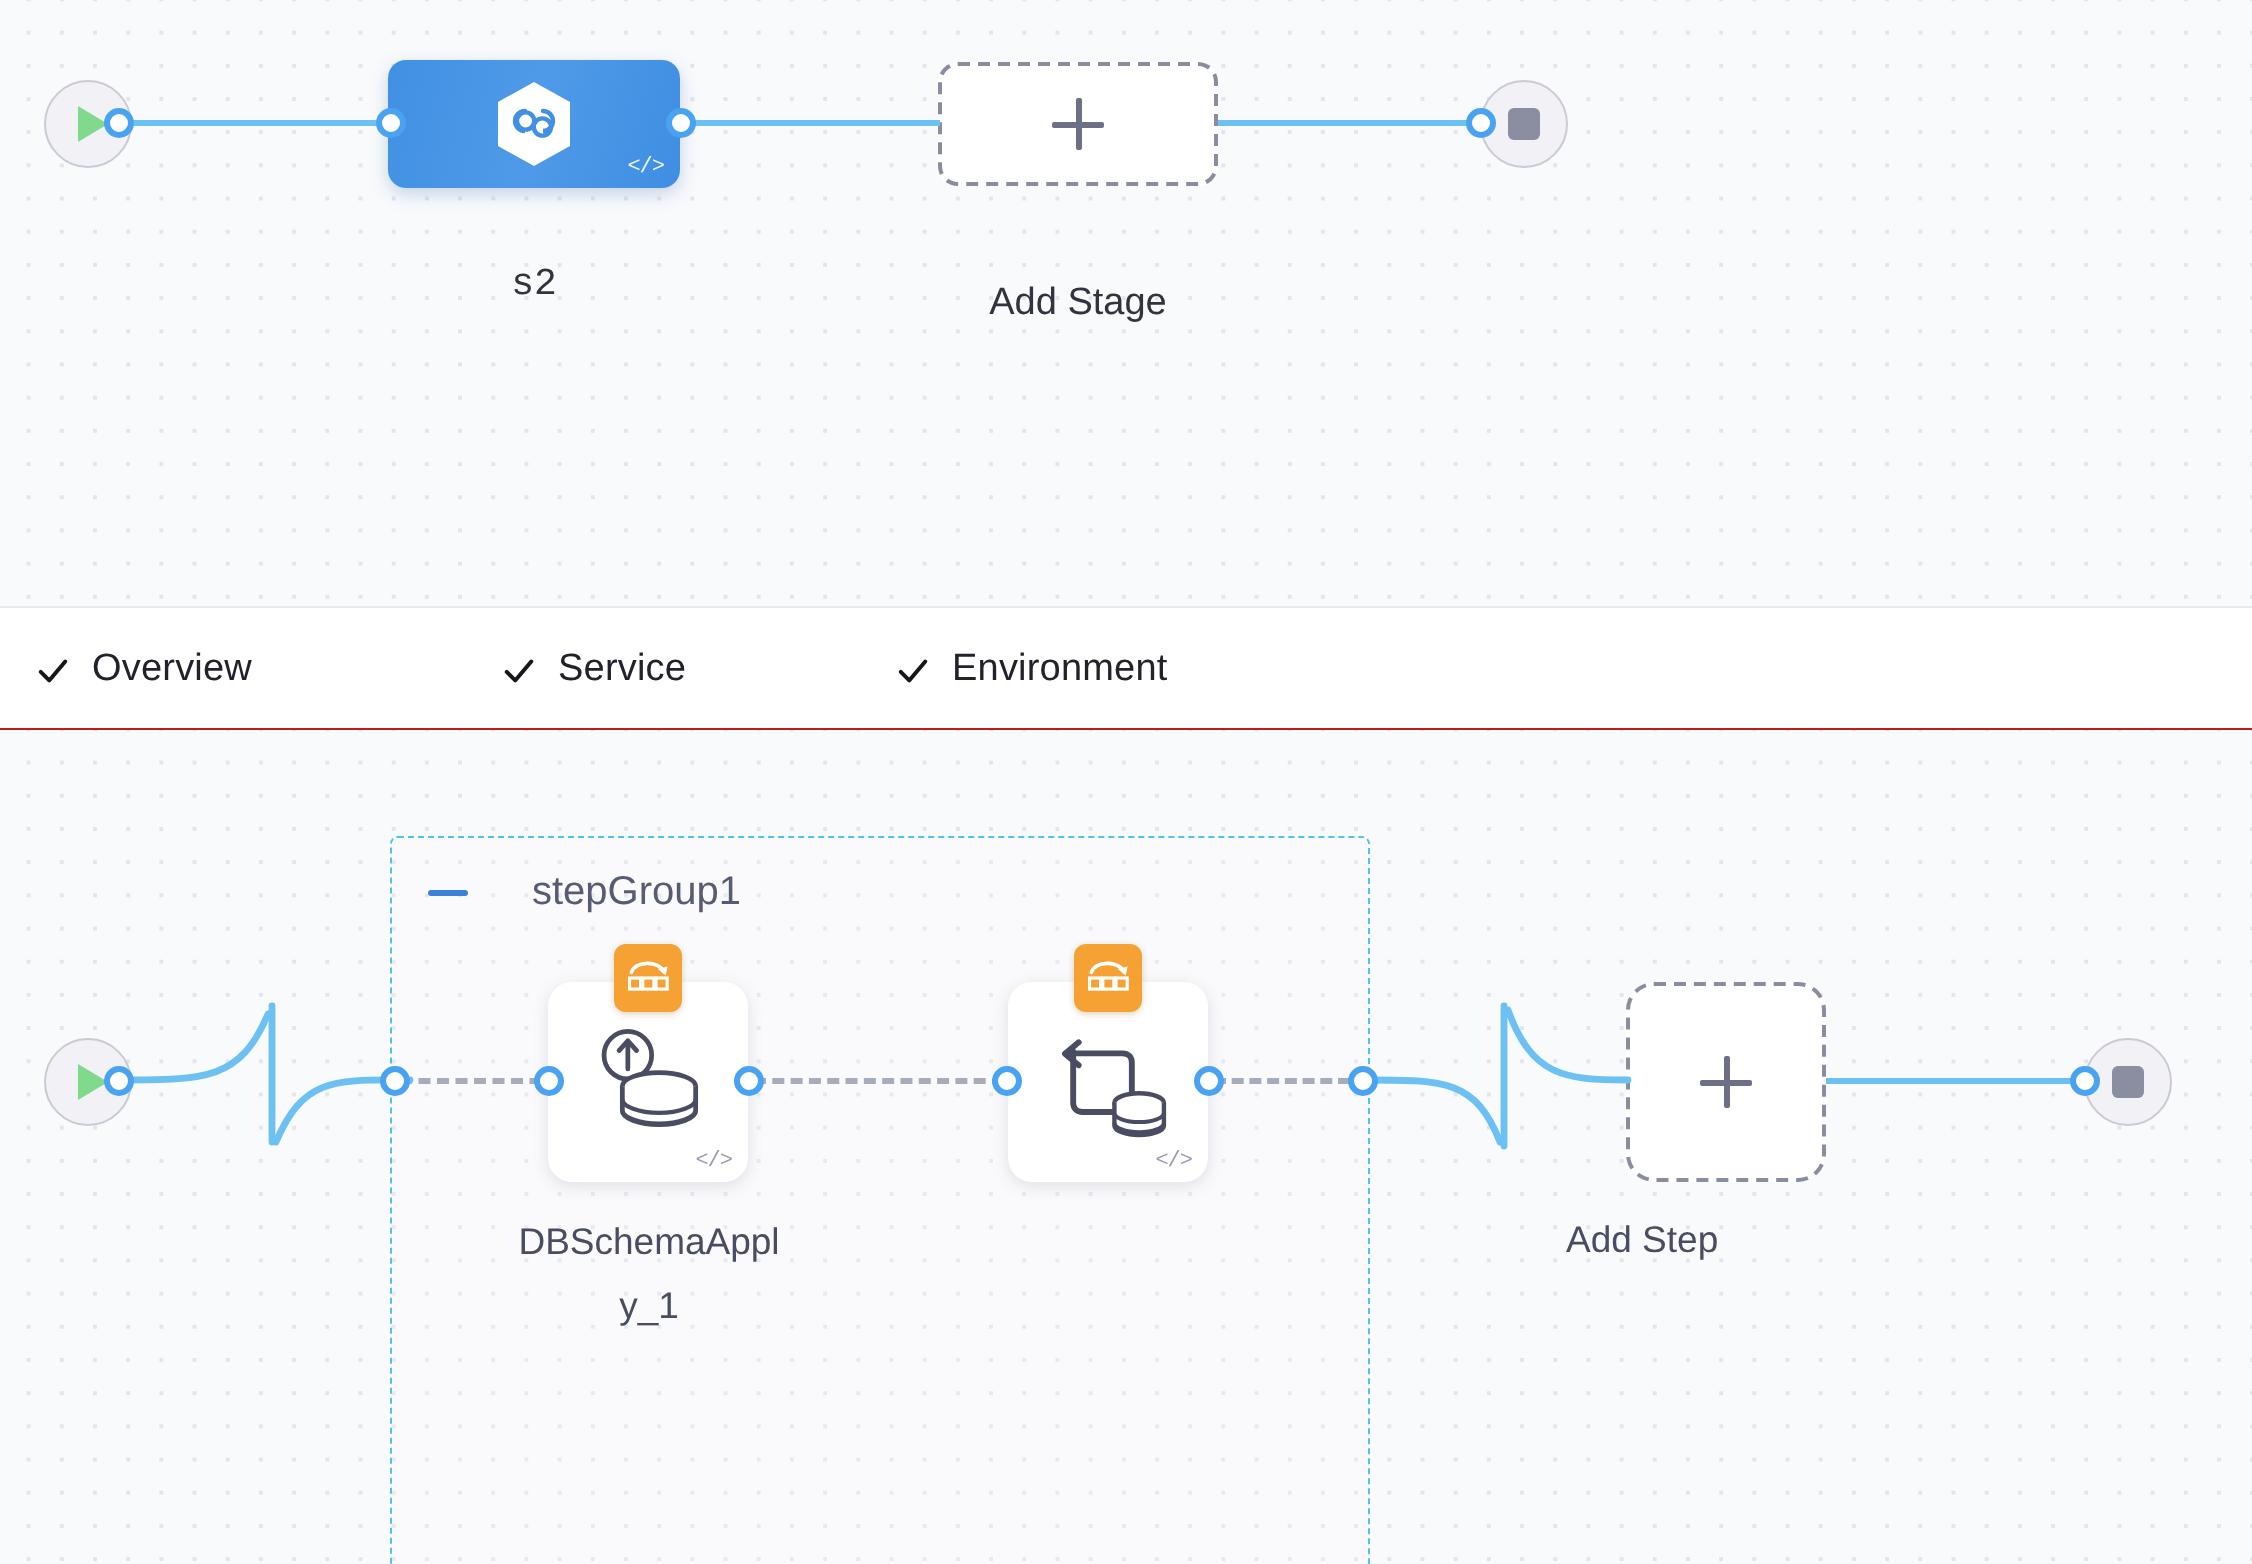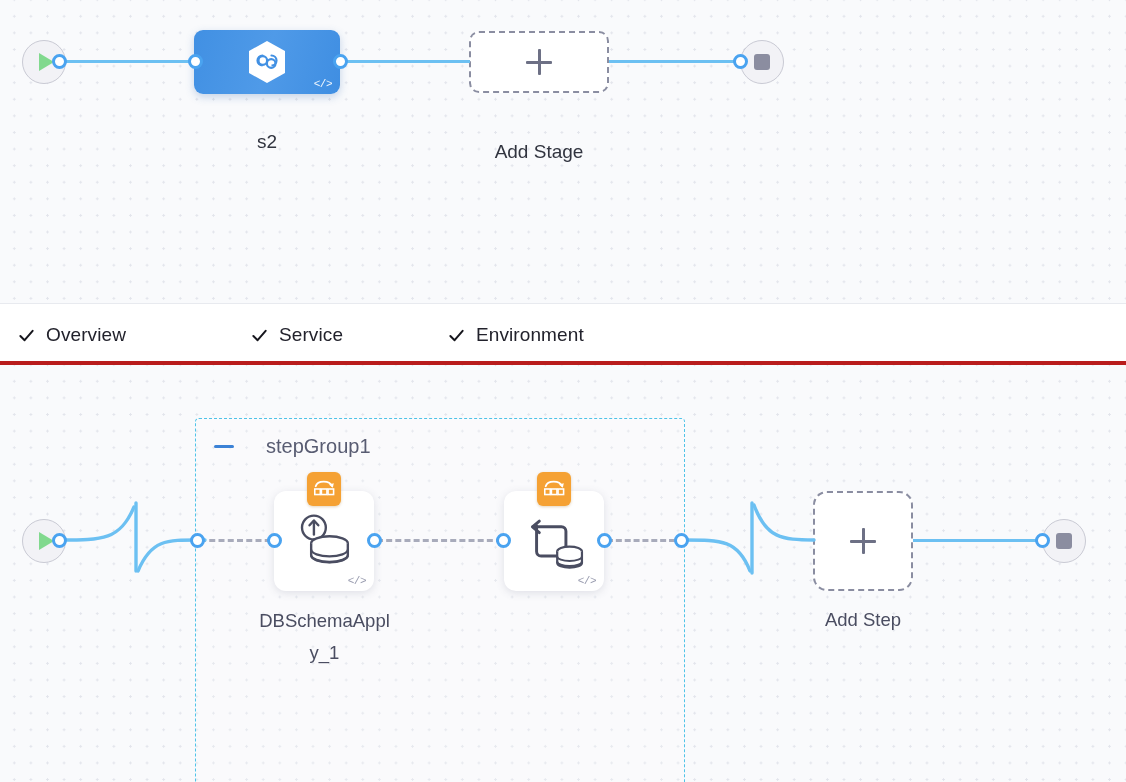"s2" div.node-label { font-family: none -> Liberation Mono, monospace }
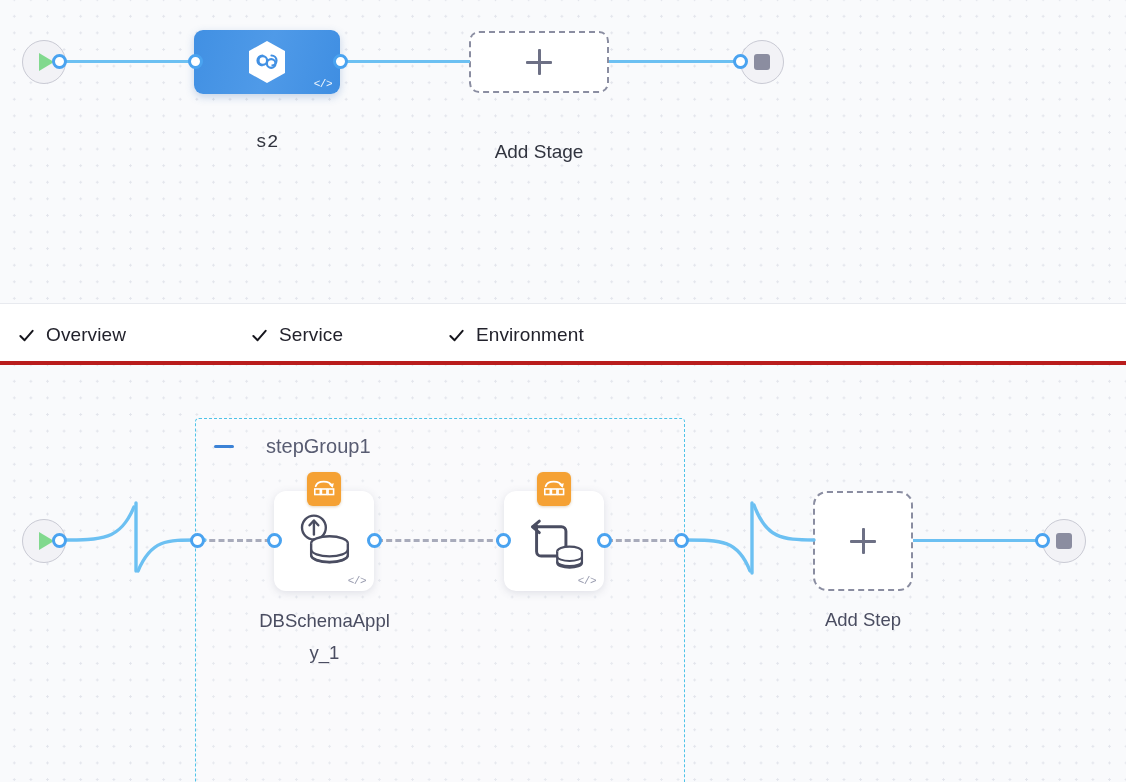"Overview" .tabbar { border-bottom: 4px solid #b91c1c -> 1px solid #b91c1c }
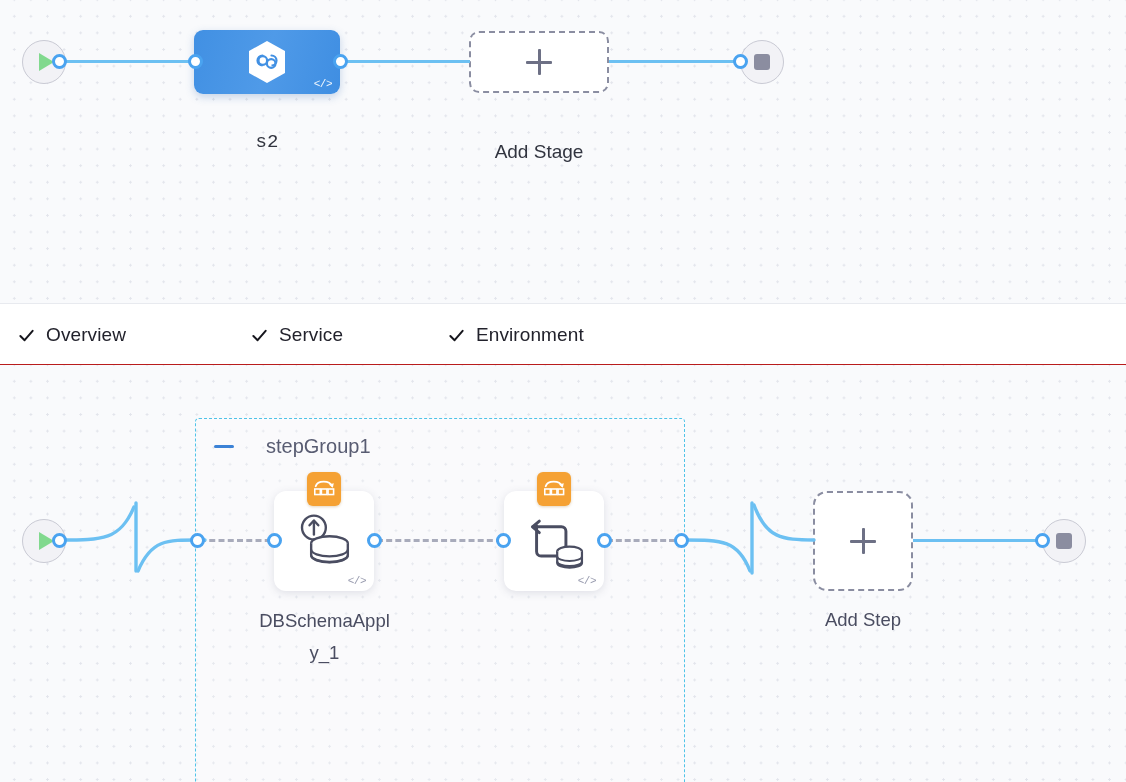"Add Step" .addstep-label { text-align: center -> left }
